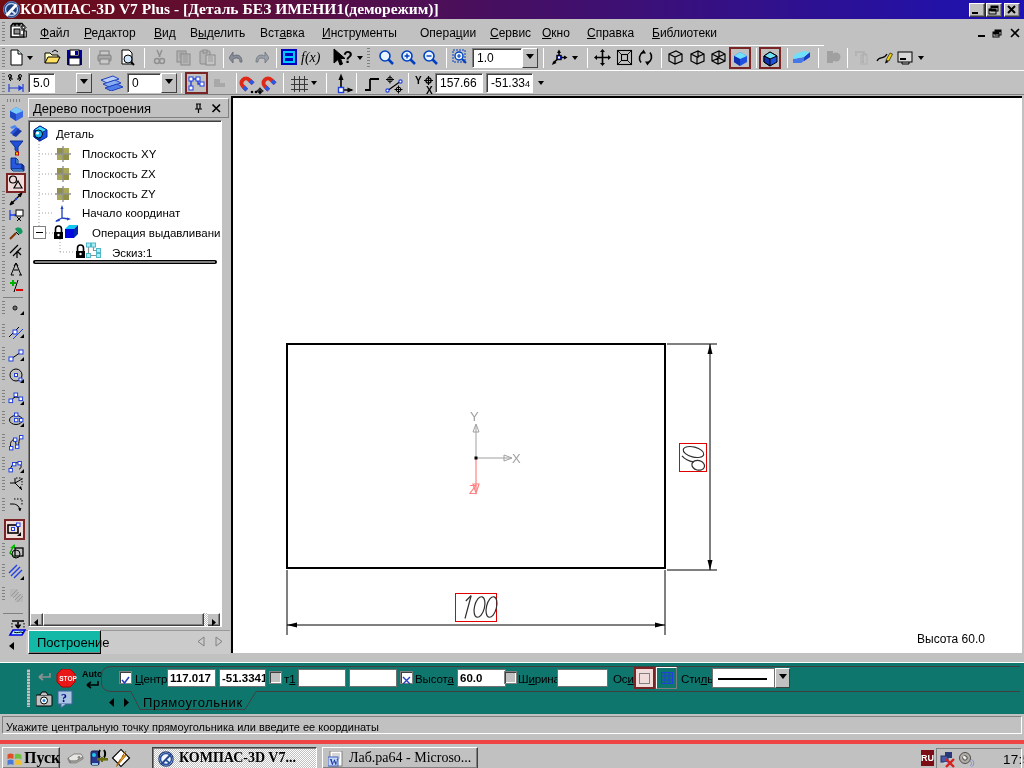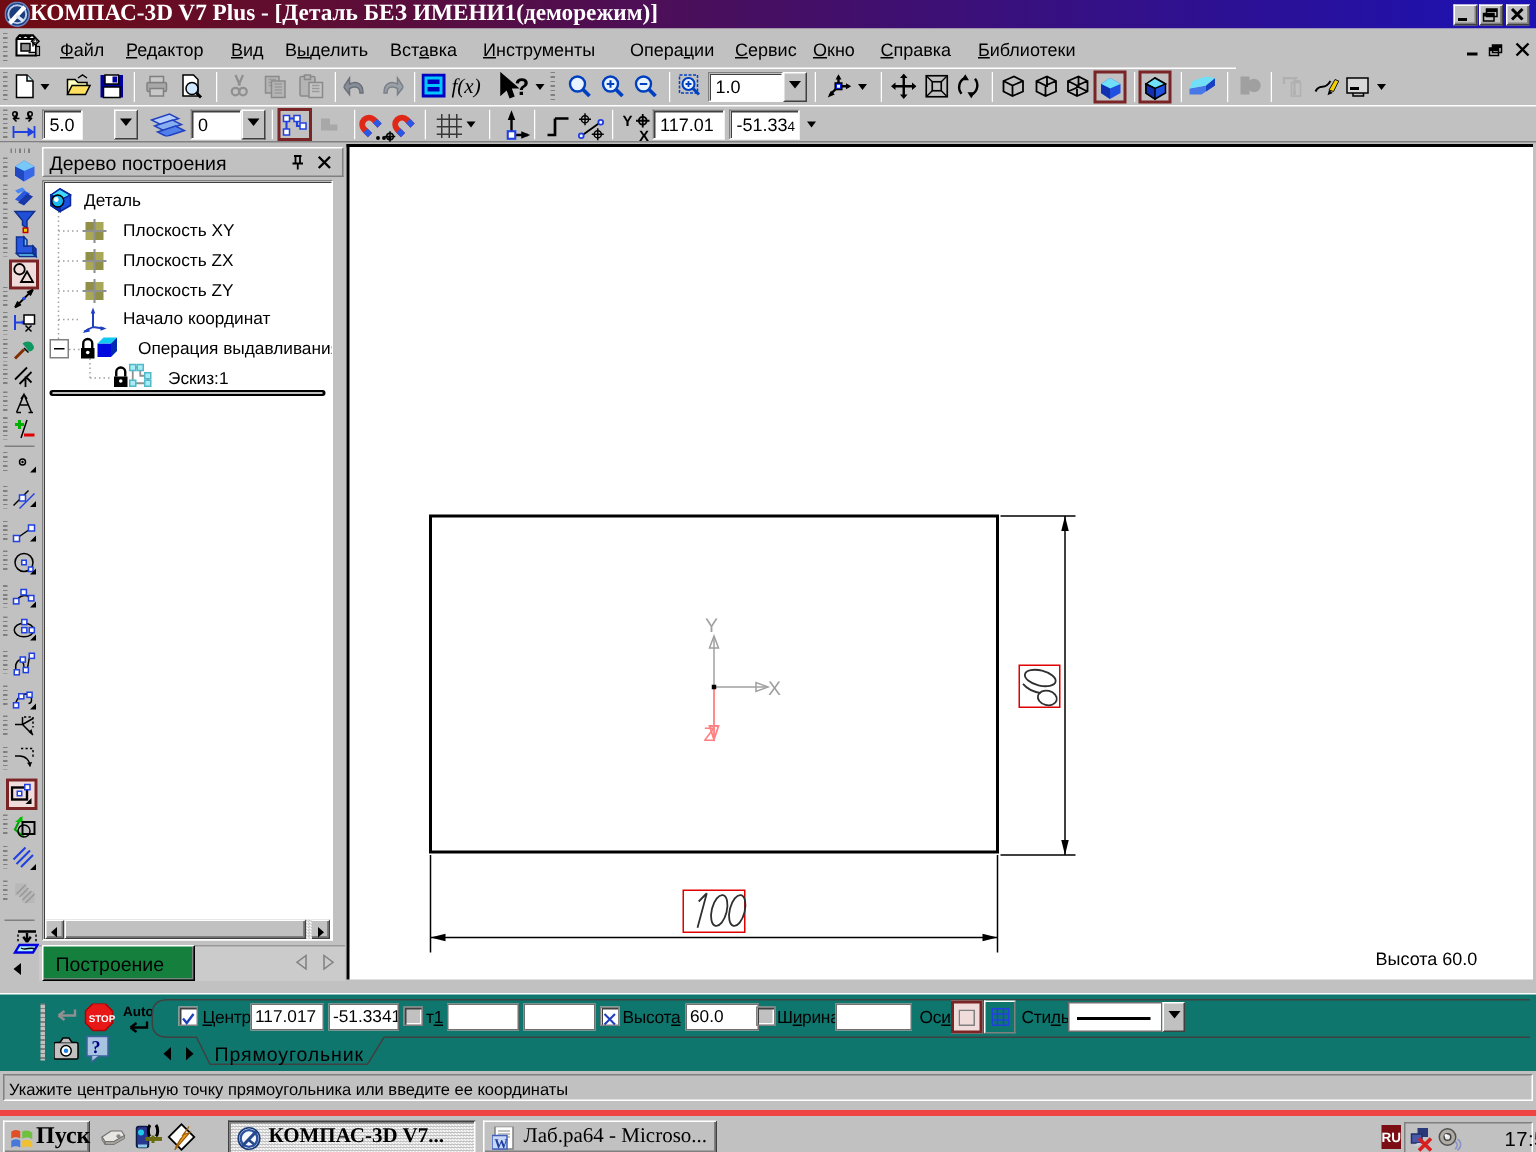"117.01" div.combo { text: 117.01 -> 157.66 }
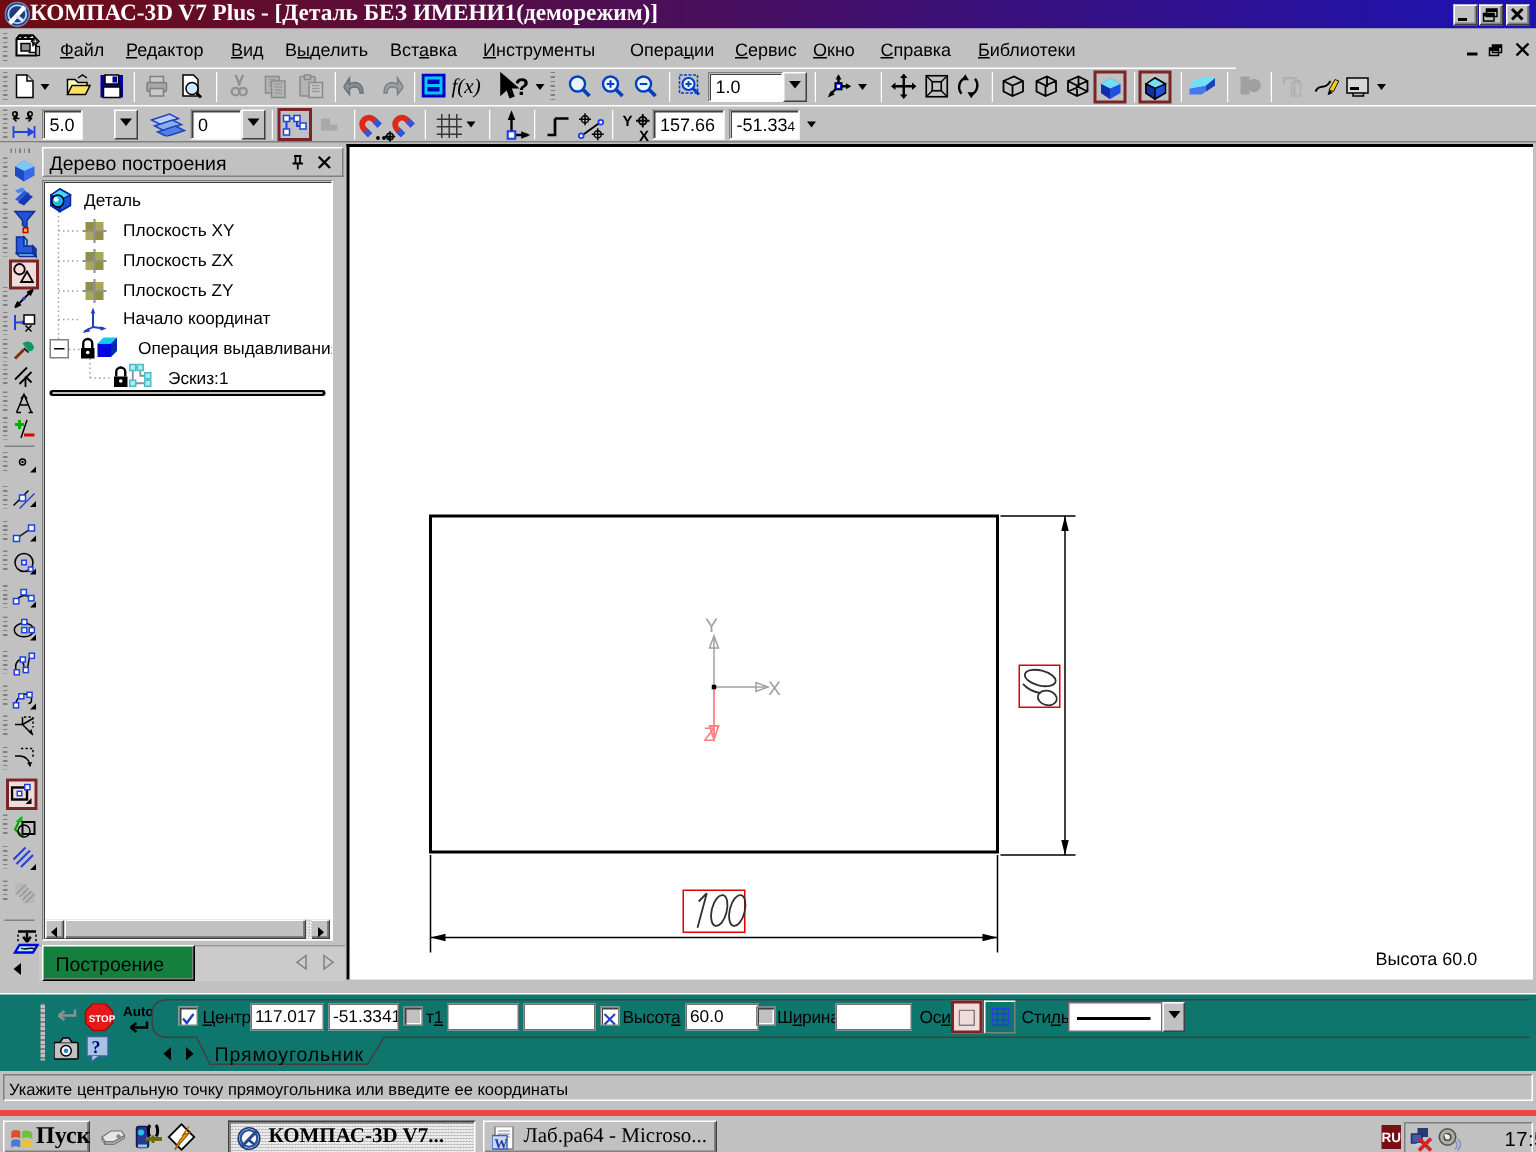"Построение" div.abs { background: #15803d -> #14b8a6; width: 102px -> 73px }
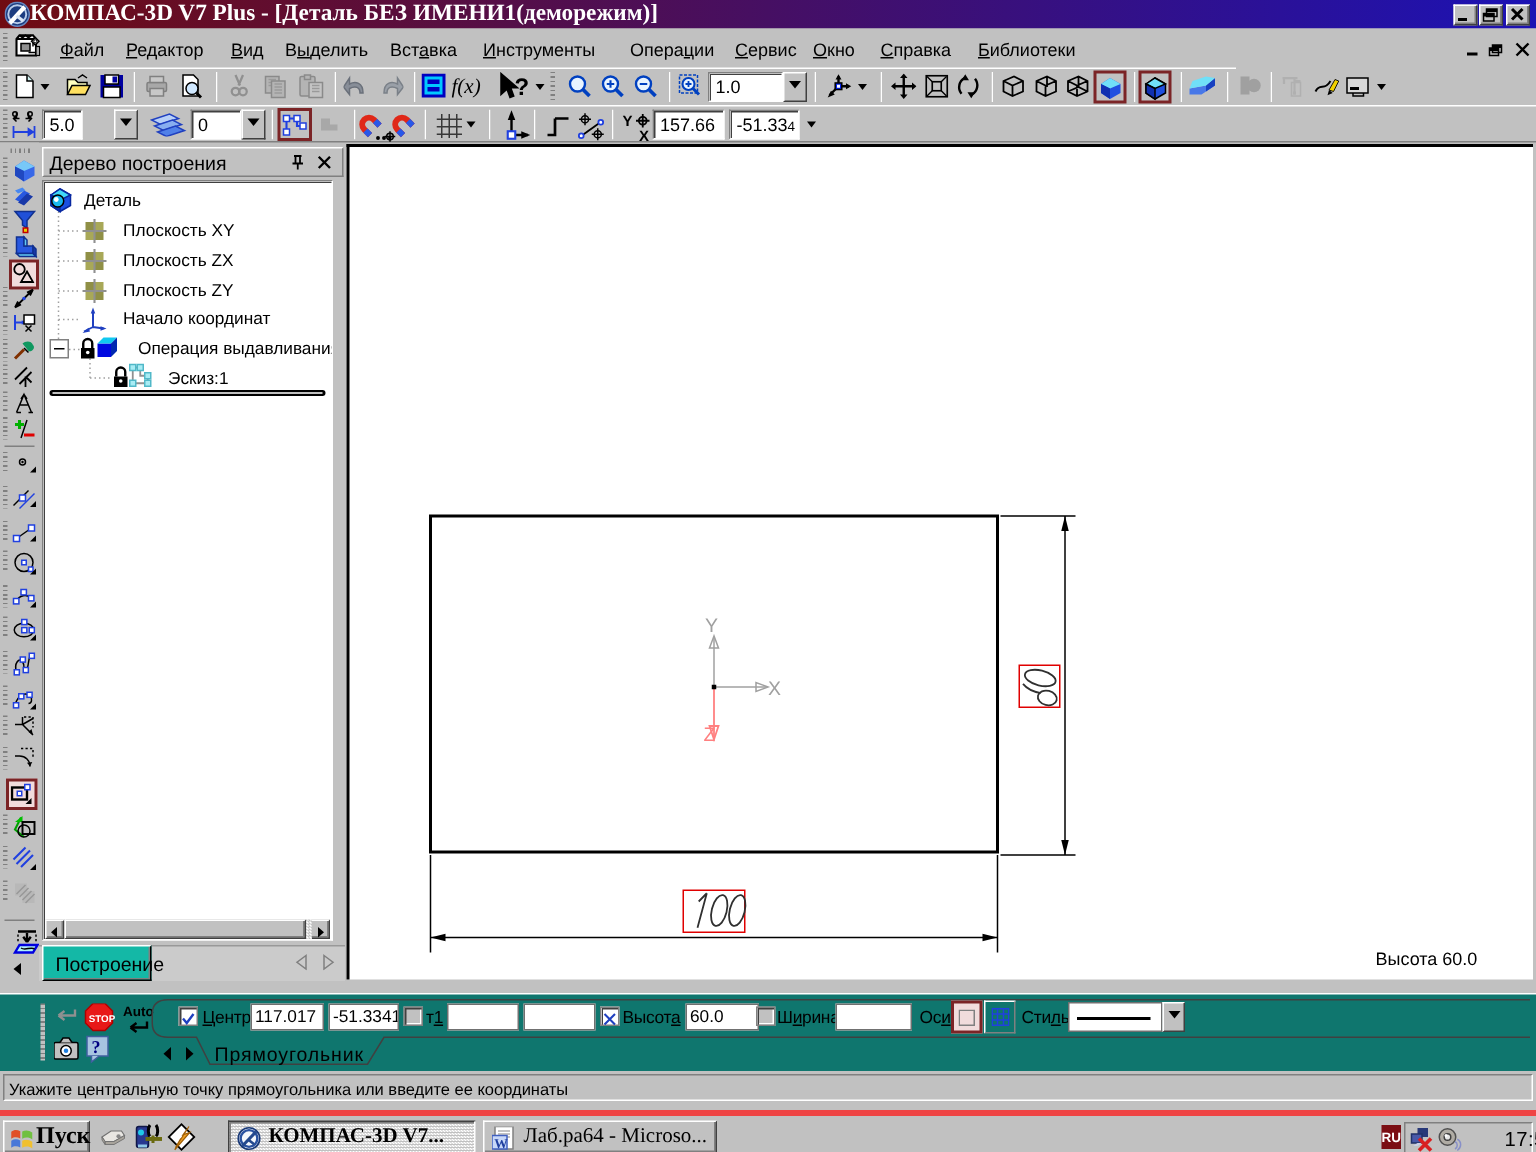"117.017" .pfield { font-weight: none -> bold }
